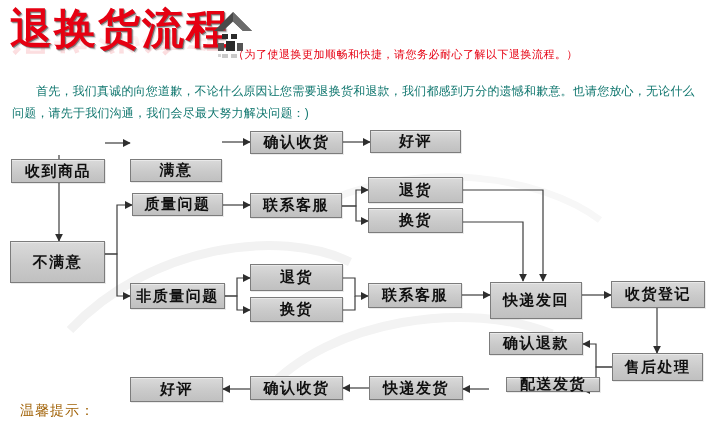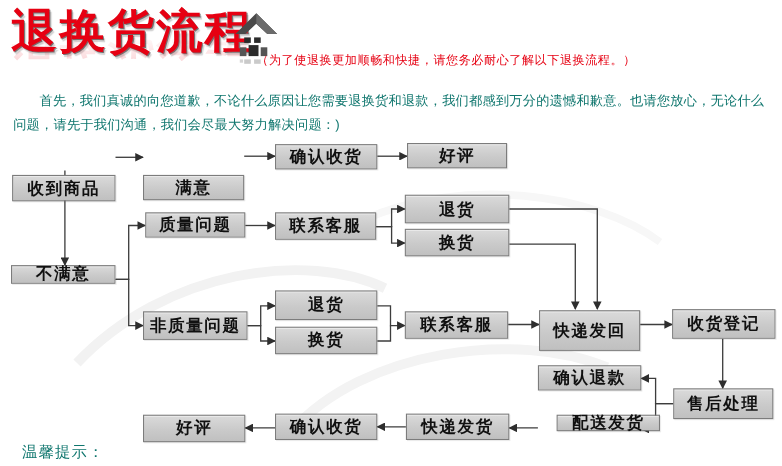"不满意" div.flow-node { height: 17px -> 42px }
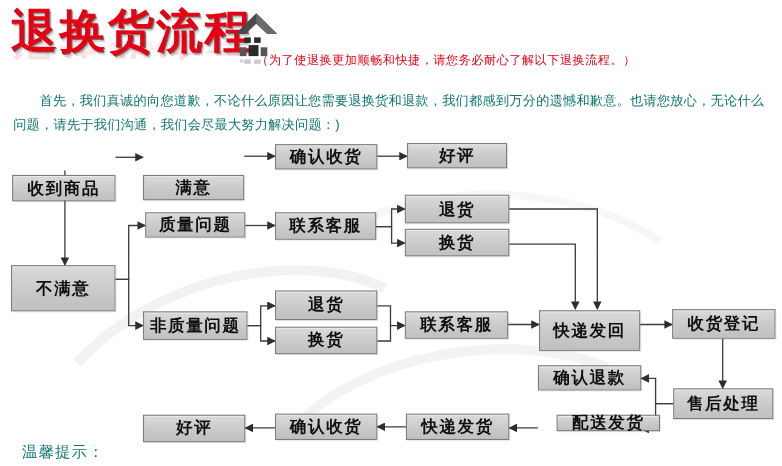"温馨提示：" .footer-note { color: #0f766e -> #a16207 }
